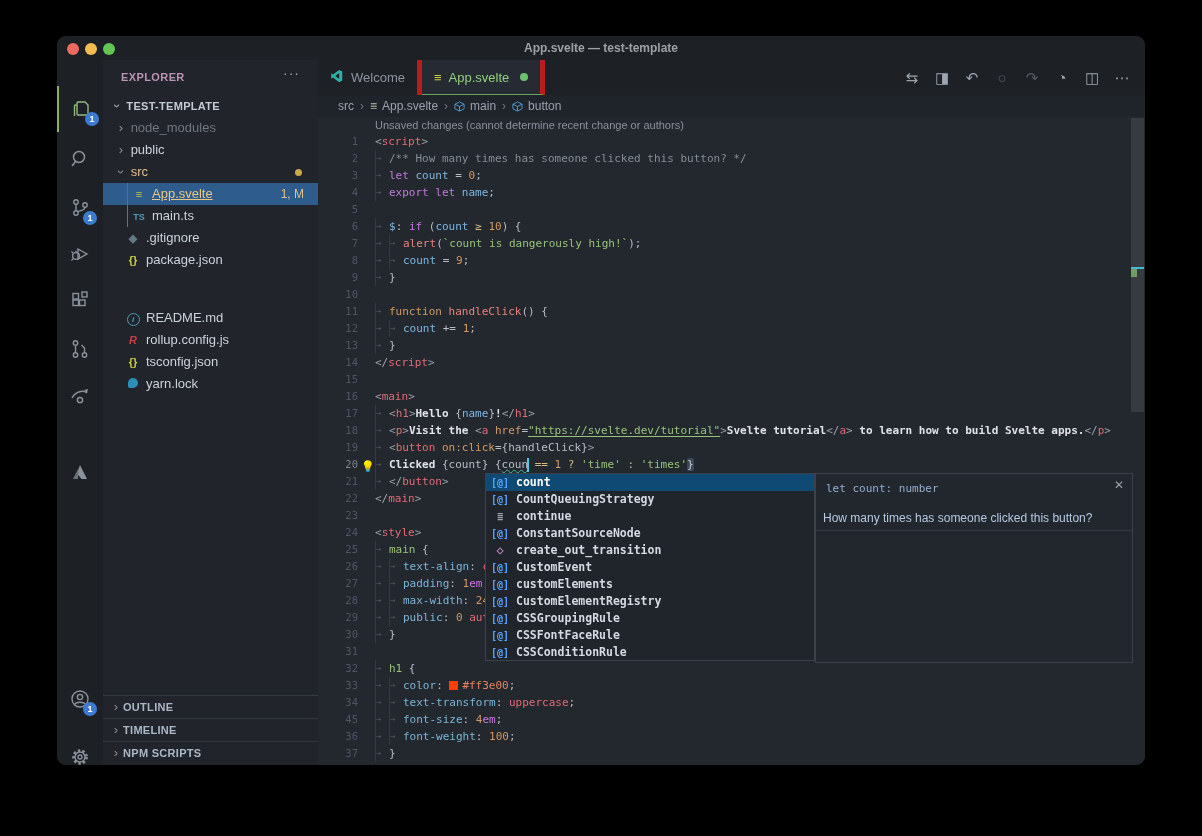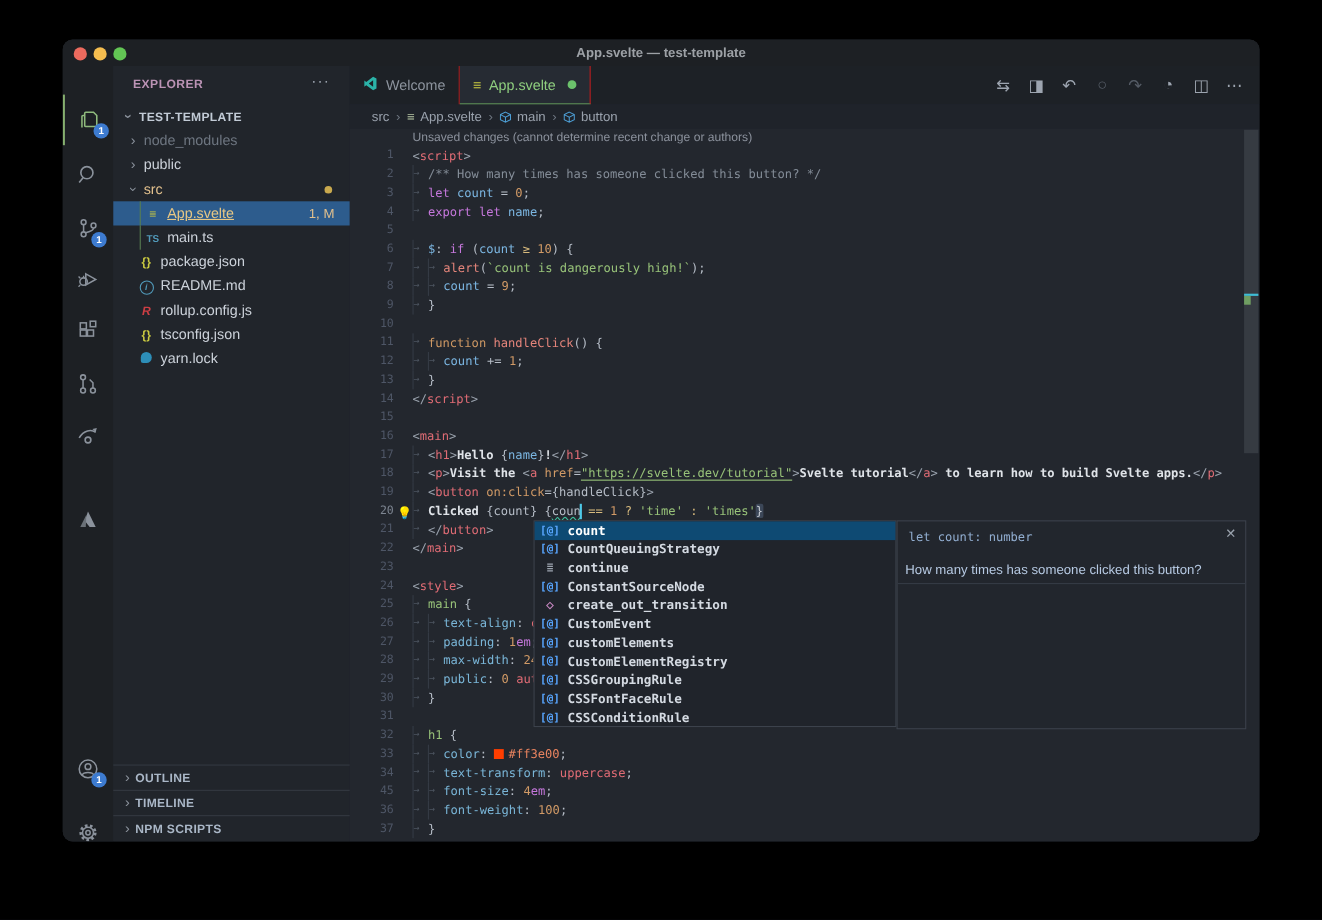"Welcome" .tab { border-right: 1px solid #b91c1c -> 5px solid #b91c1c }
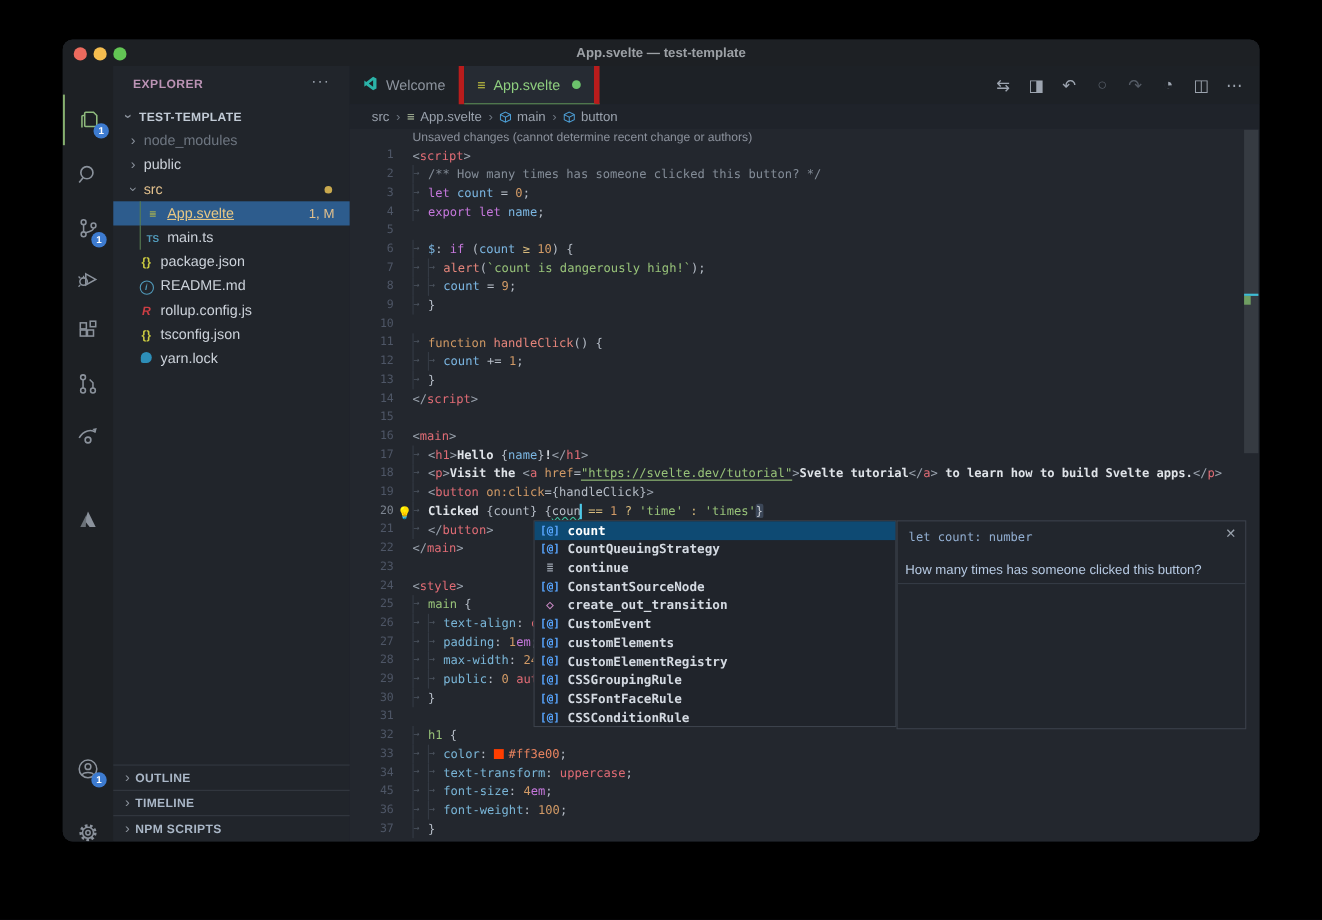"◆ .gitignore" div.row { html: none -> <div><span>◆</span><span>.gitignore</span></div> }
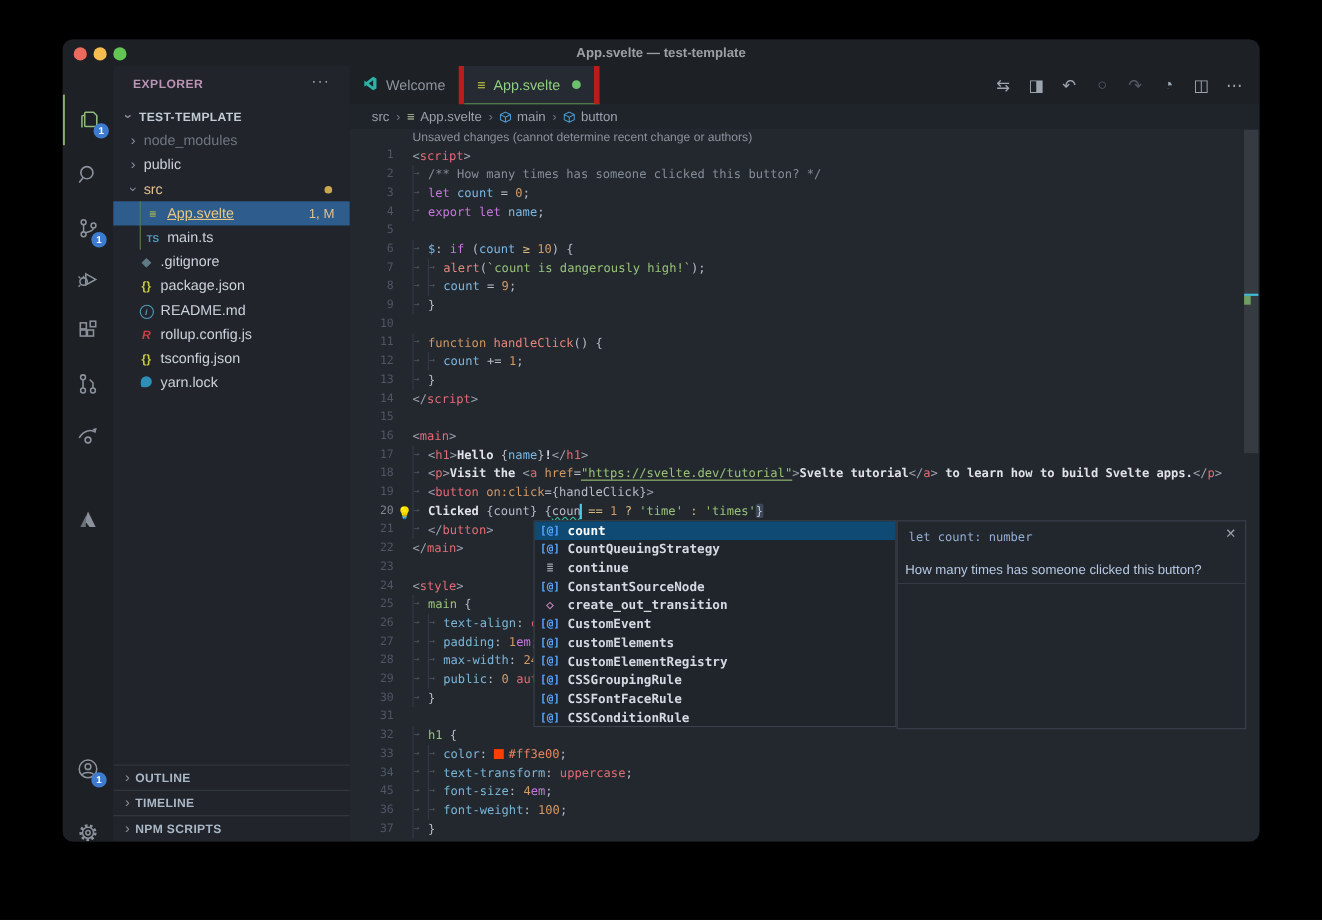"i README.md" div.row { margin-top: none -> 36px }
